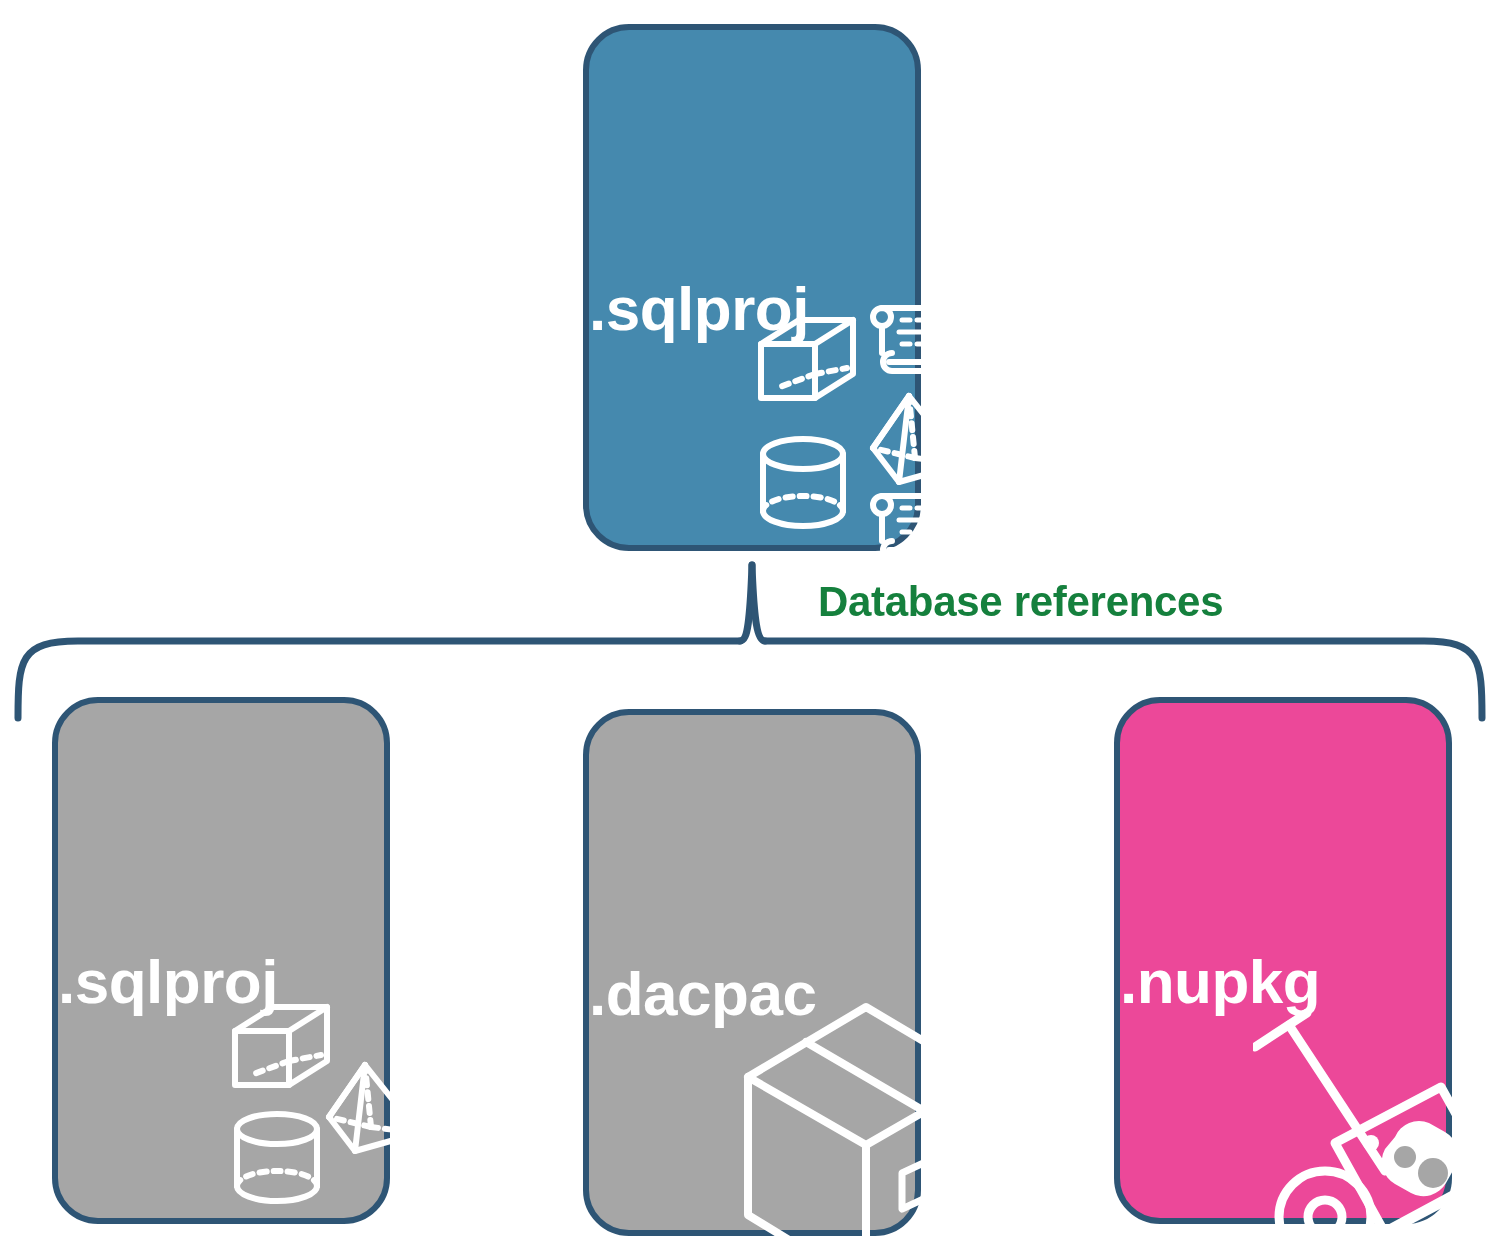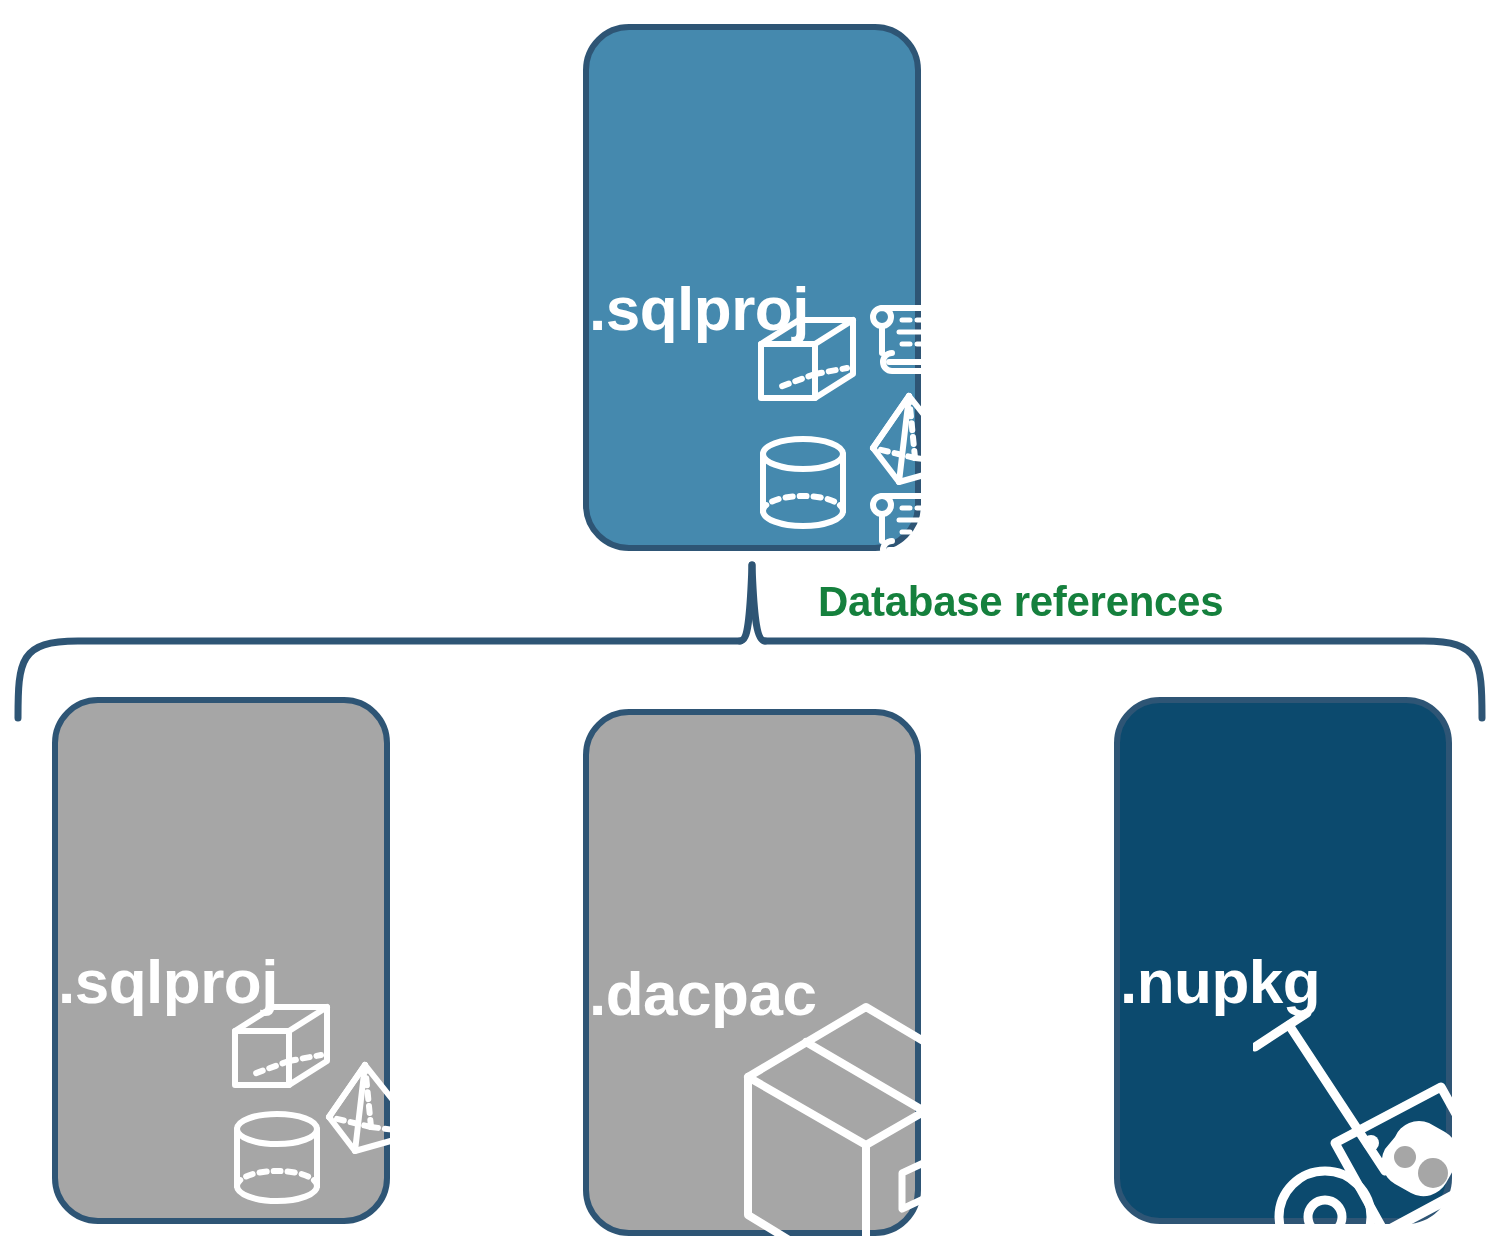".nupkg" .node-box.child-2 { background: #0c4a6e -> #ec4899 }
